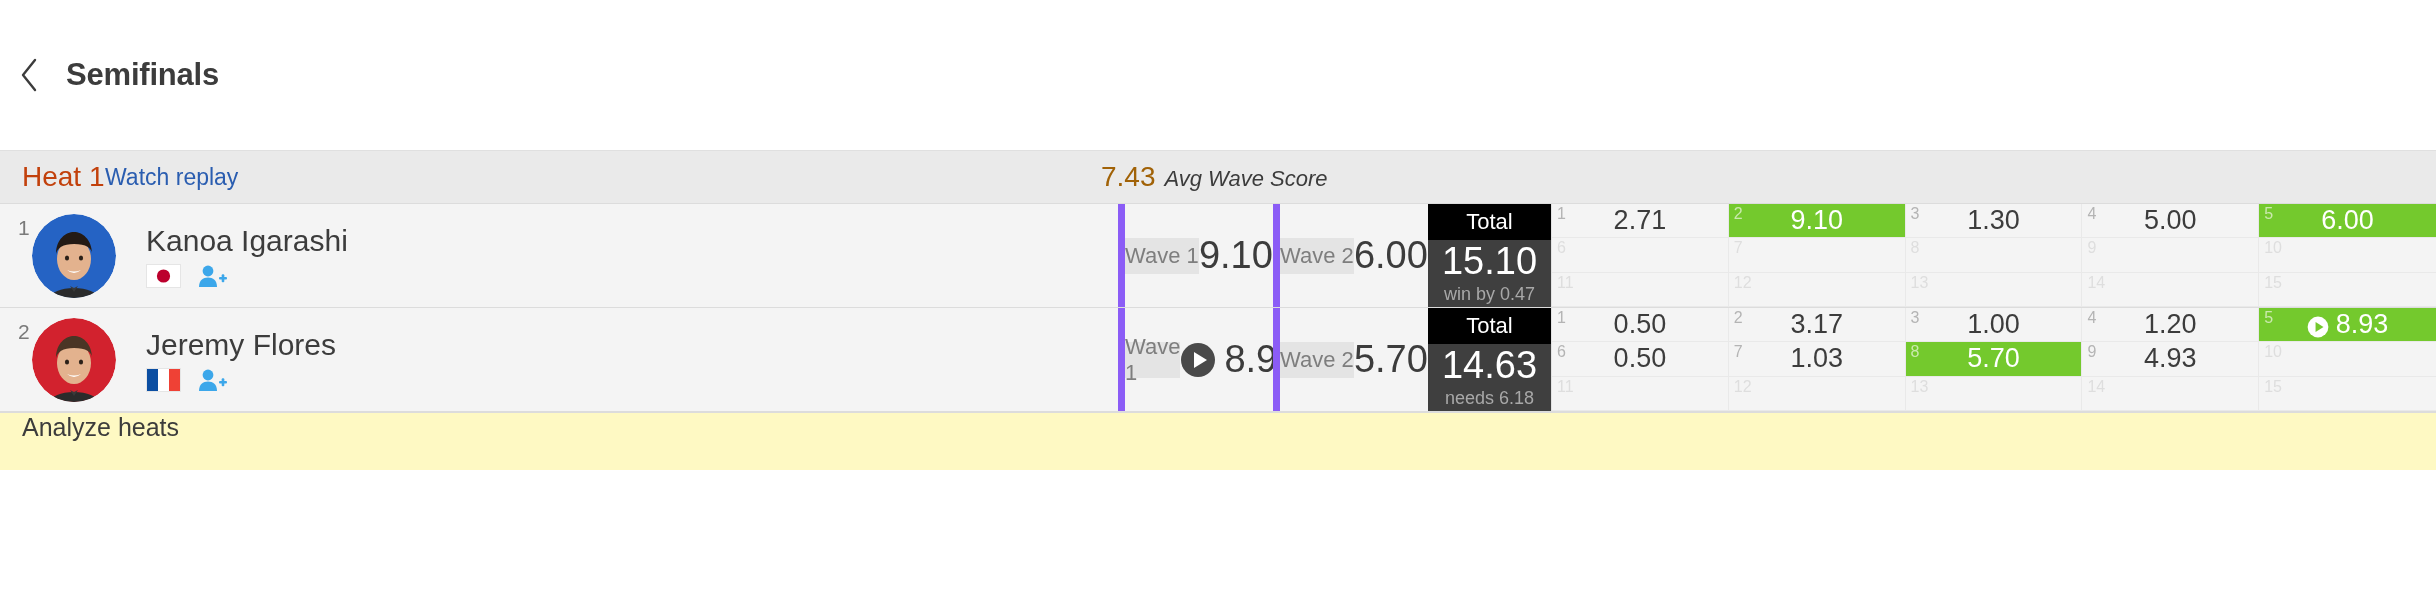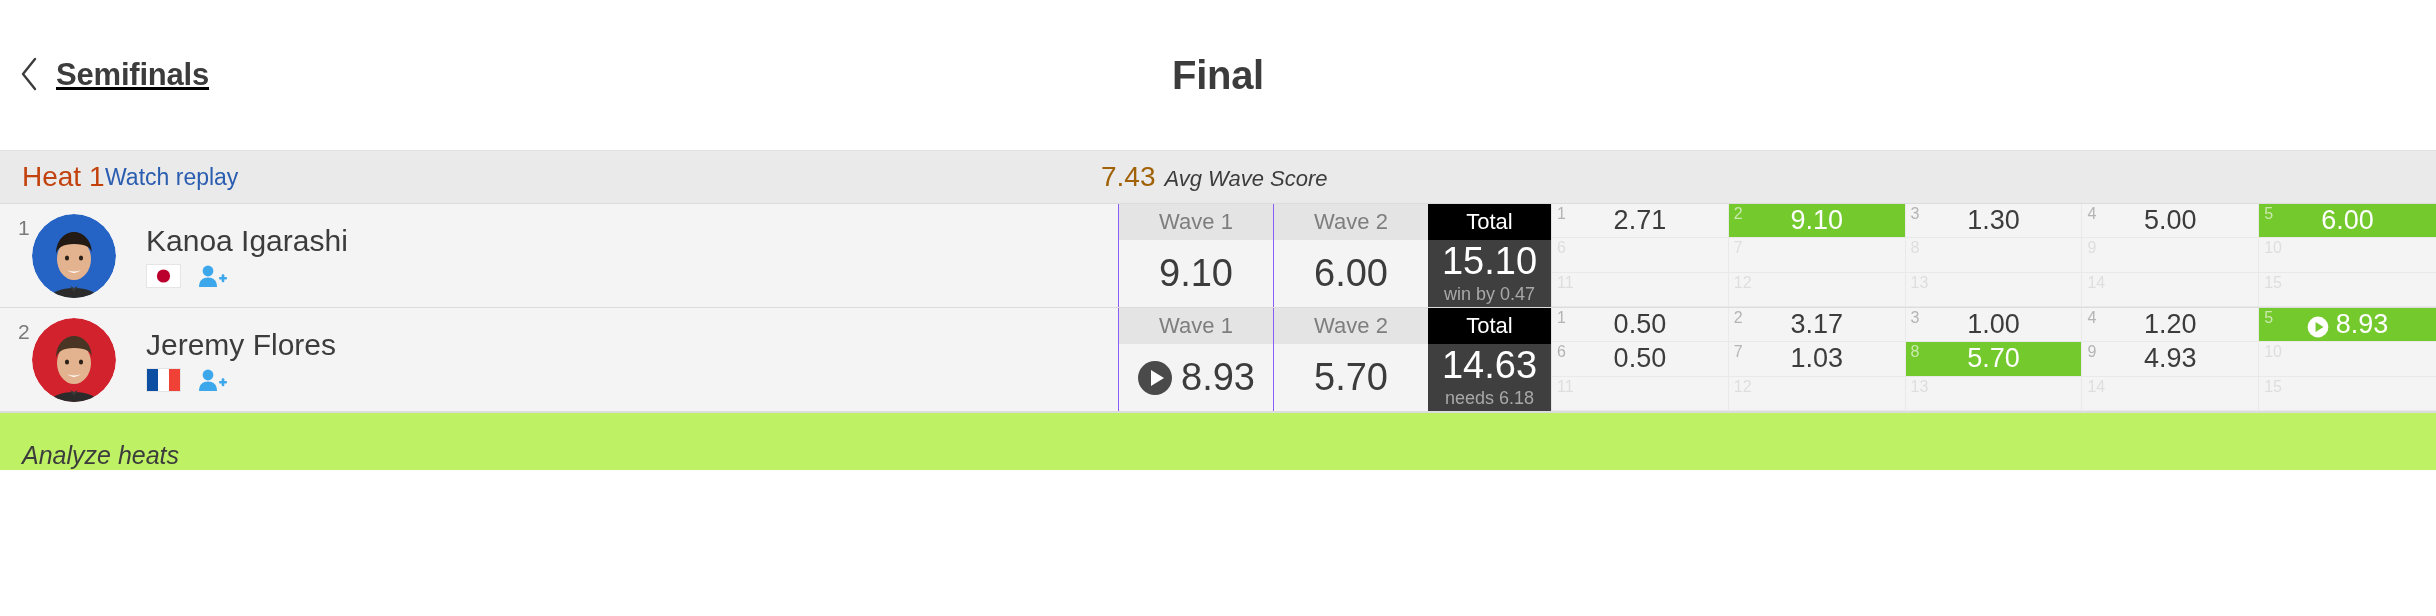"Semifinals" .back-link { align-items: flex-start -> center; gap: 16px -> 26px; text-decoration: underline -> none }
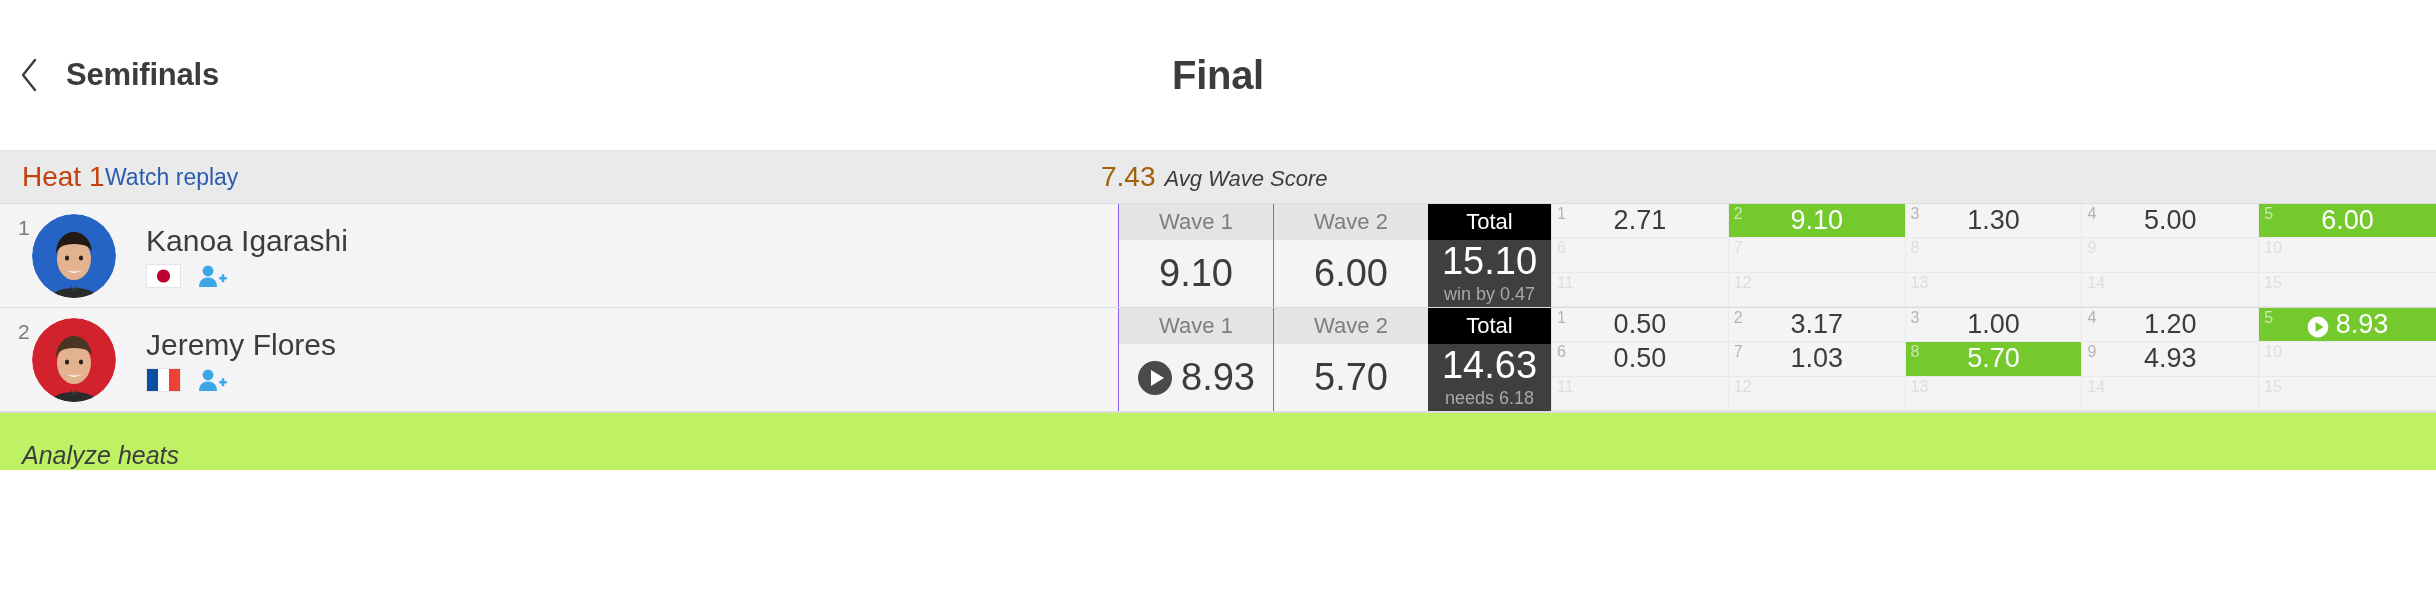"Final" div.page-title { html: <div>Final</div> -> none }
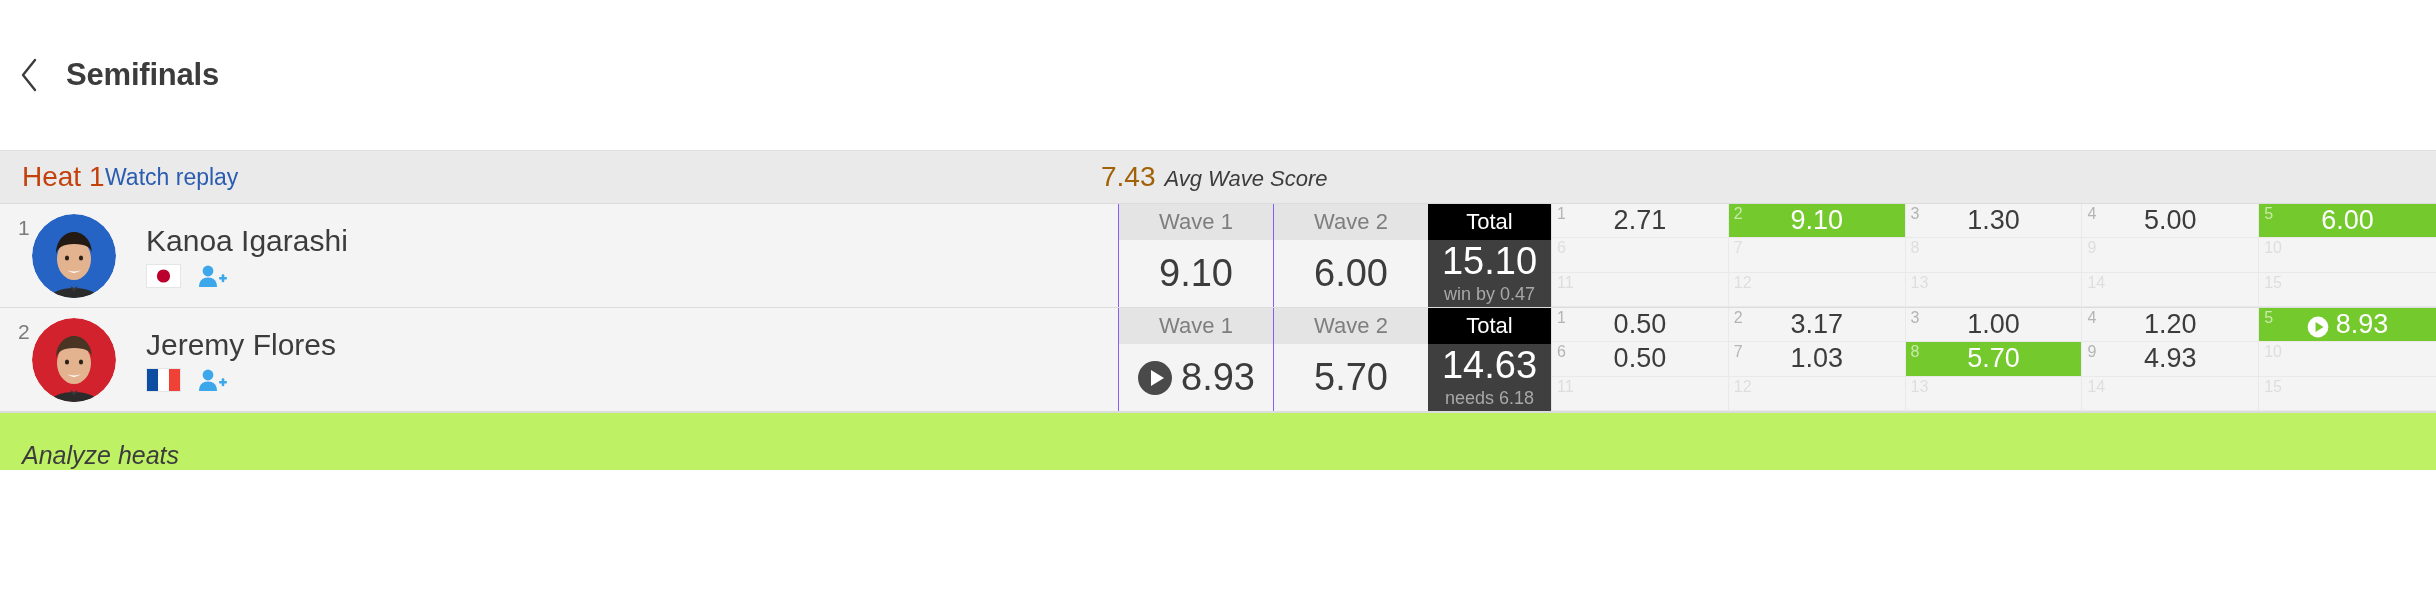"Wave 1" .scorecell { align-items: none -> center; border-left: 1px solid #8b5cf6 -> 7px solid #8b5cf6; flex-direction: column -> row }
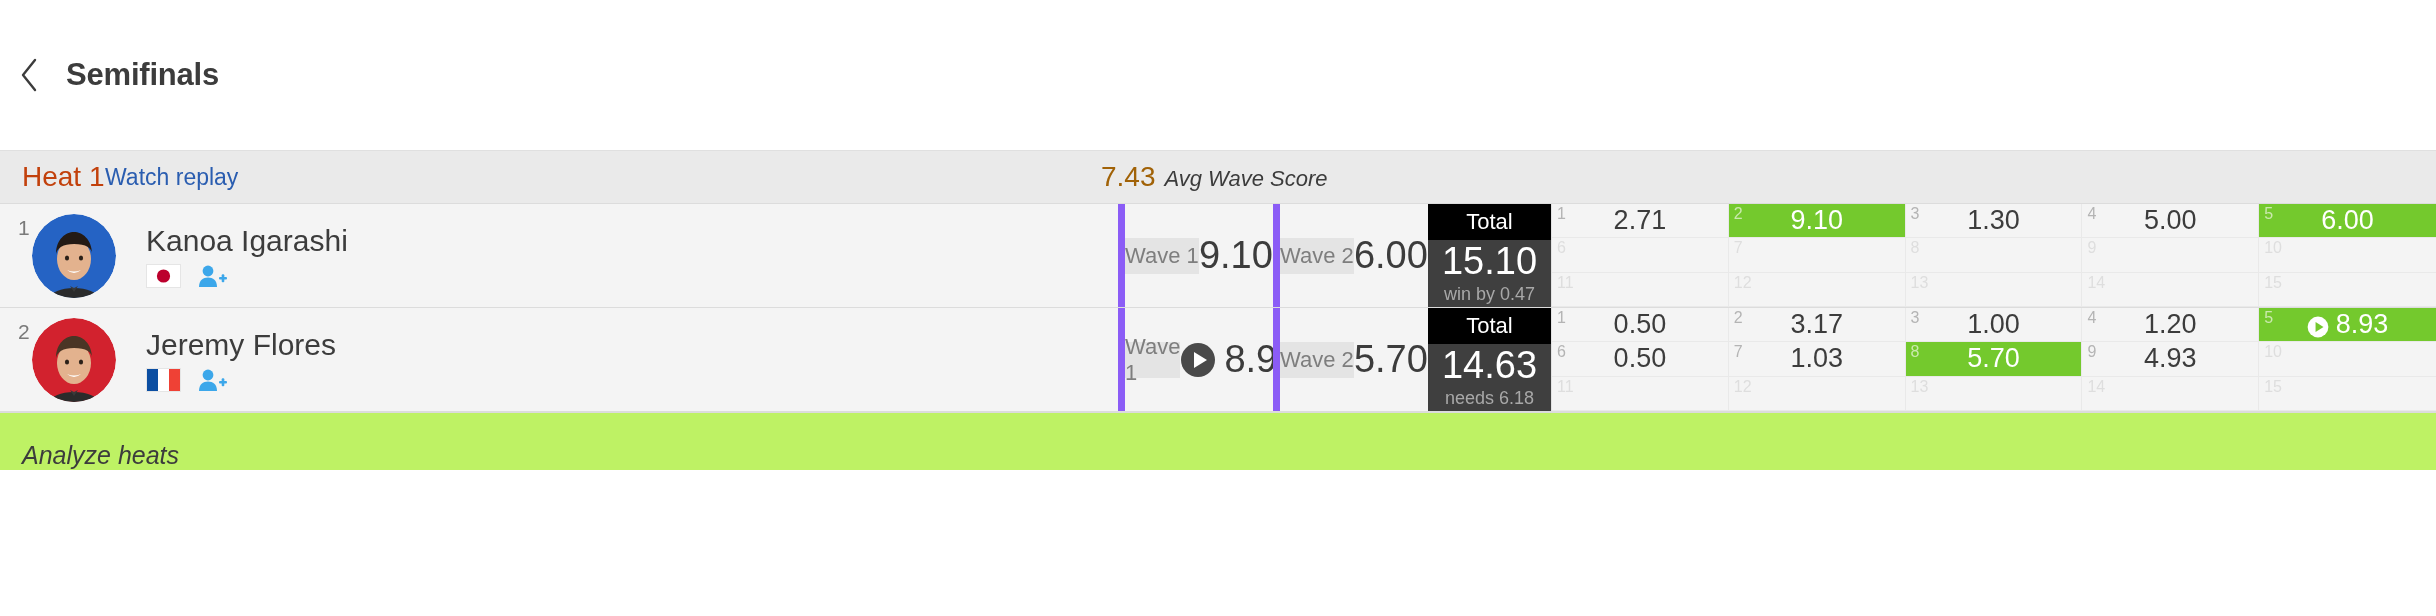"Analyze heats" .footer { align-items: flex-end -> flex-start; background: #bef264 -> #fef9c3; font-style: italic -> none }
